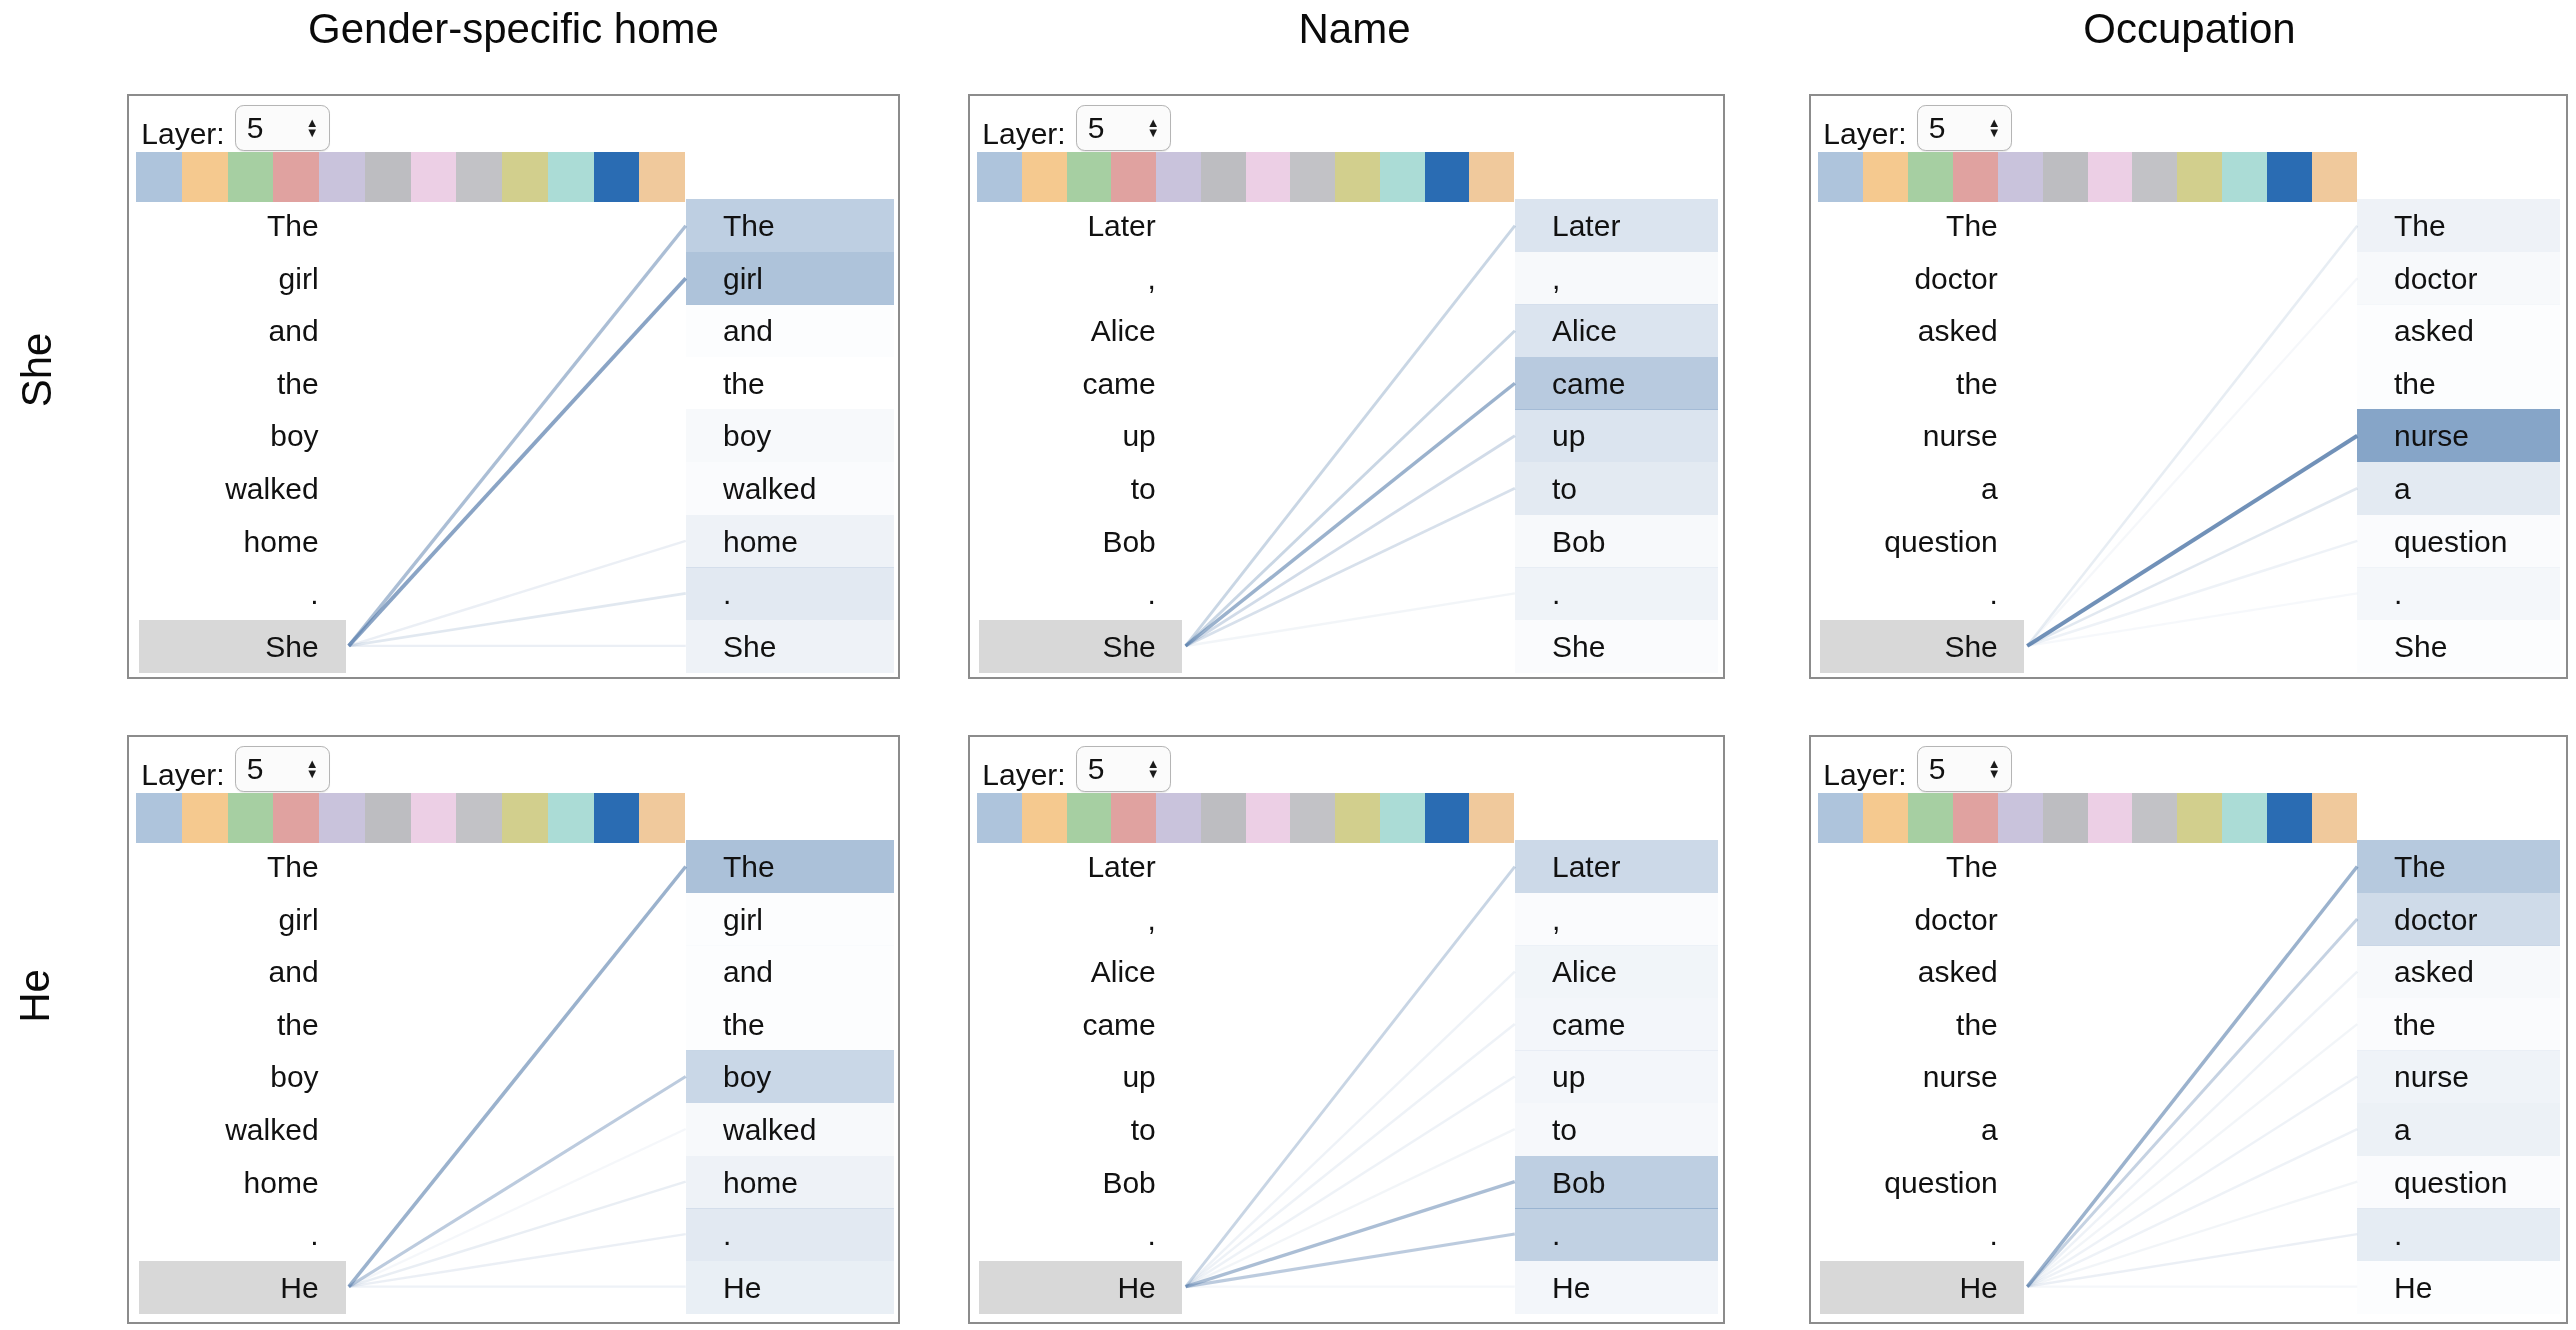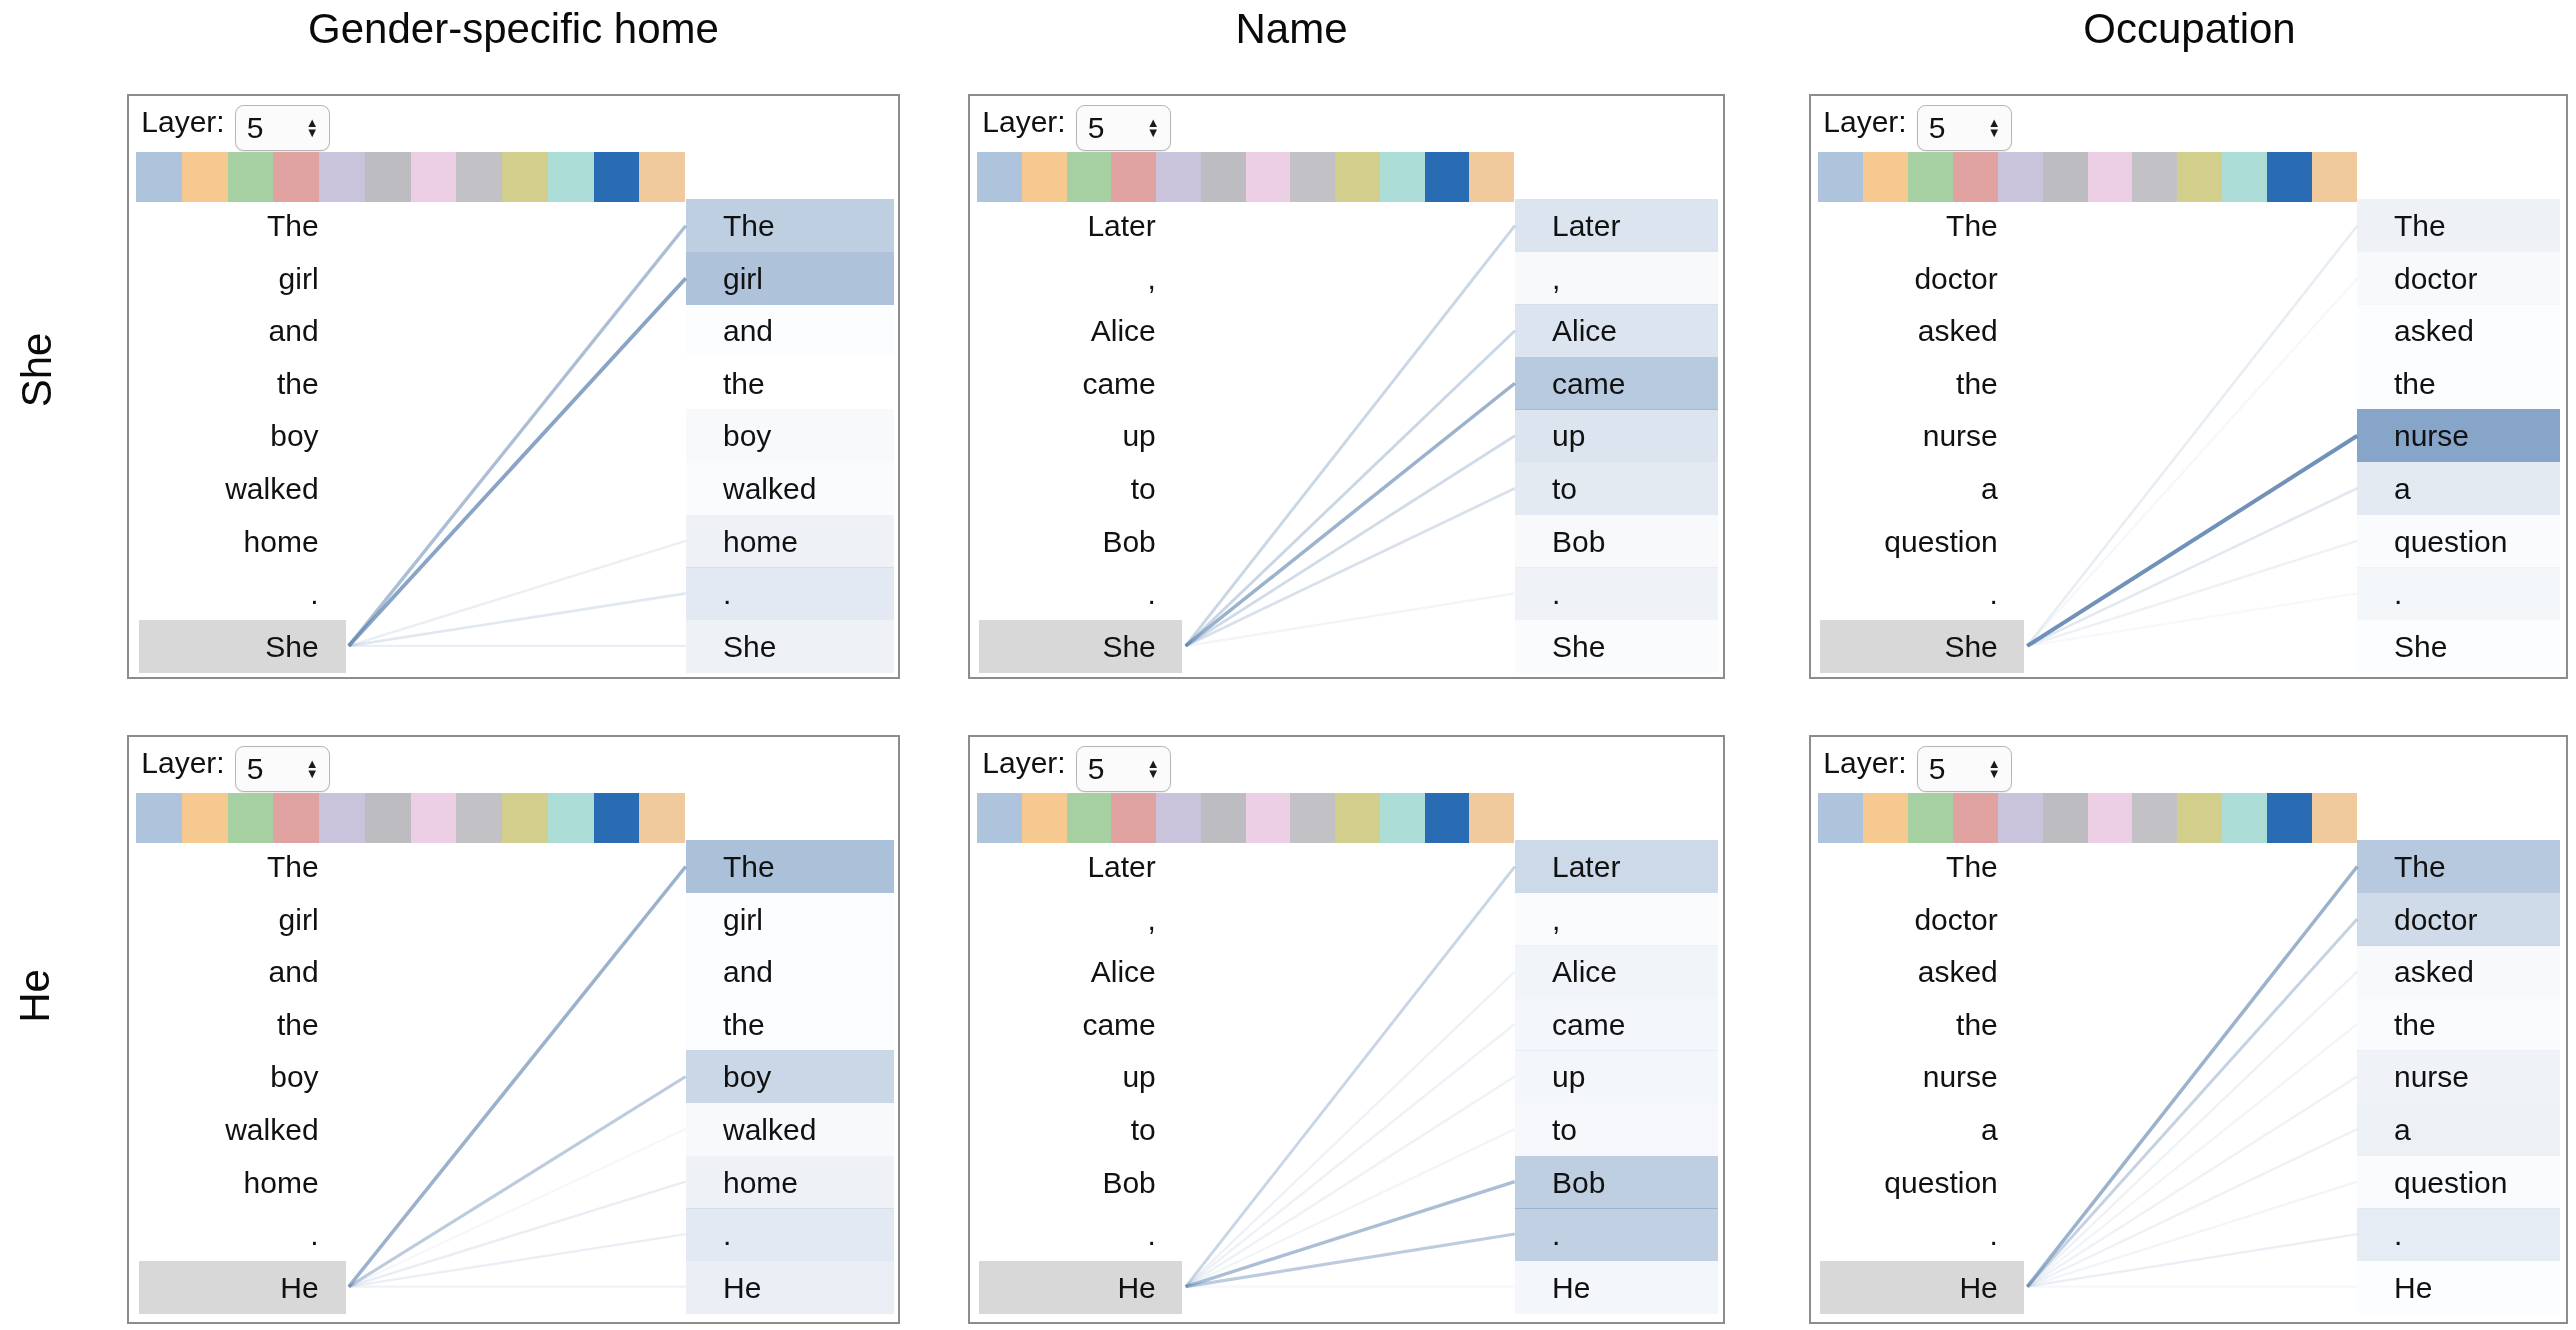"Name" div.col-header { left: 985px -> 1048px }
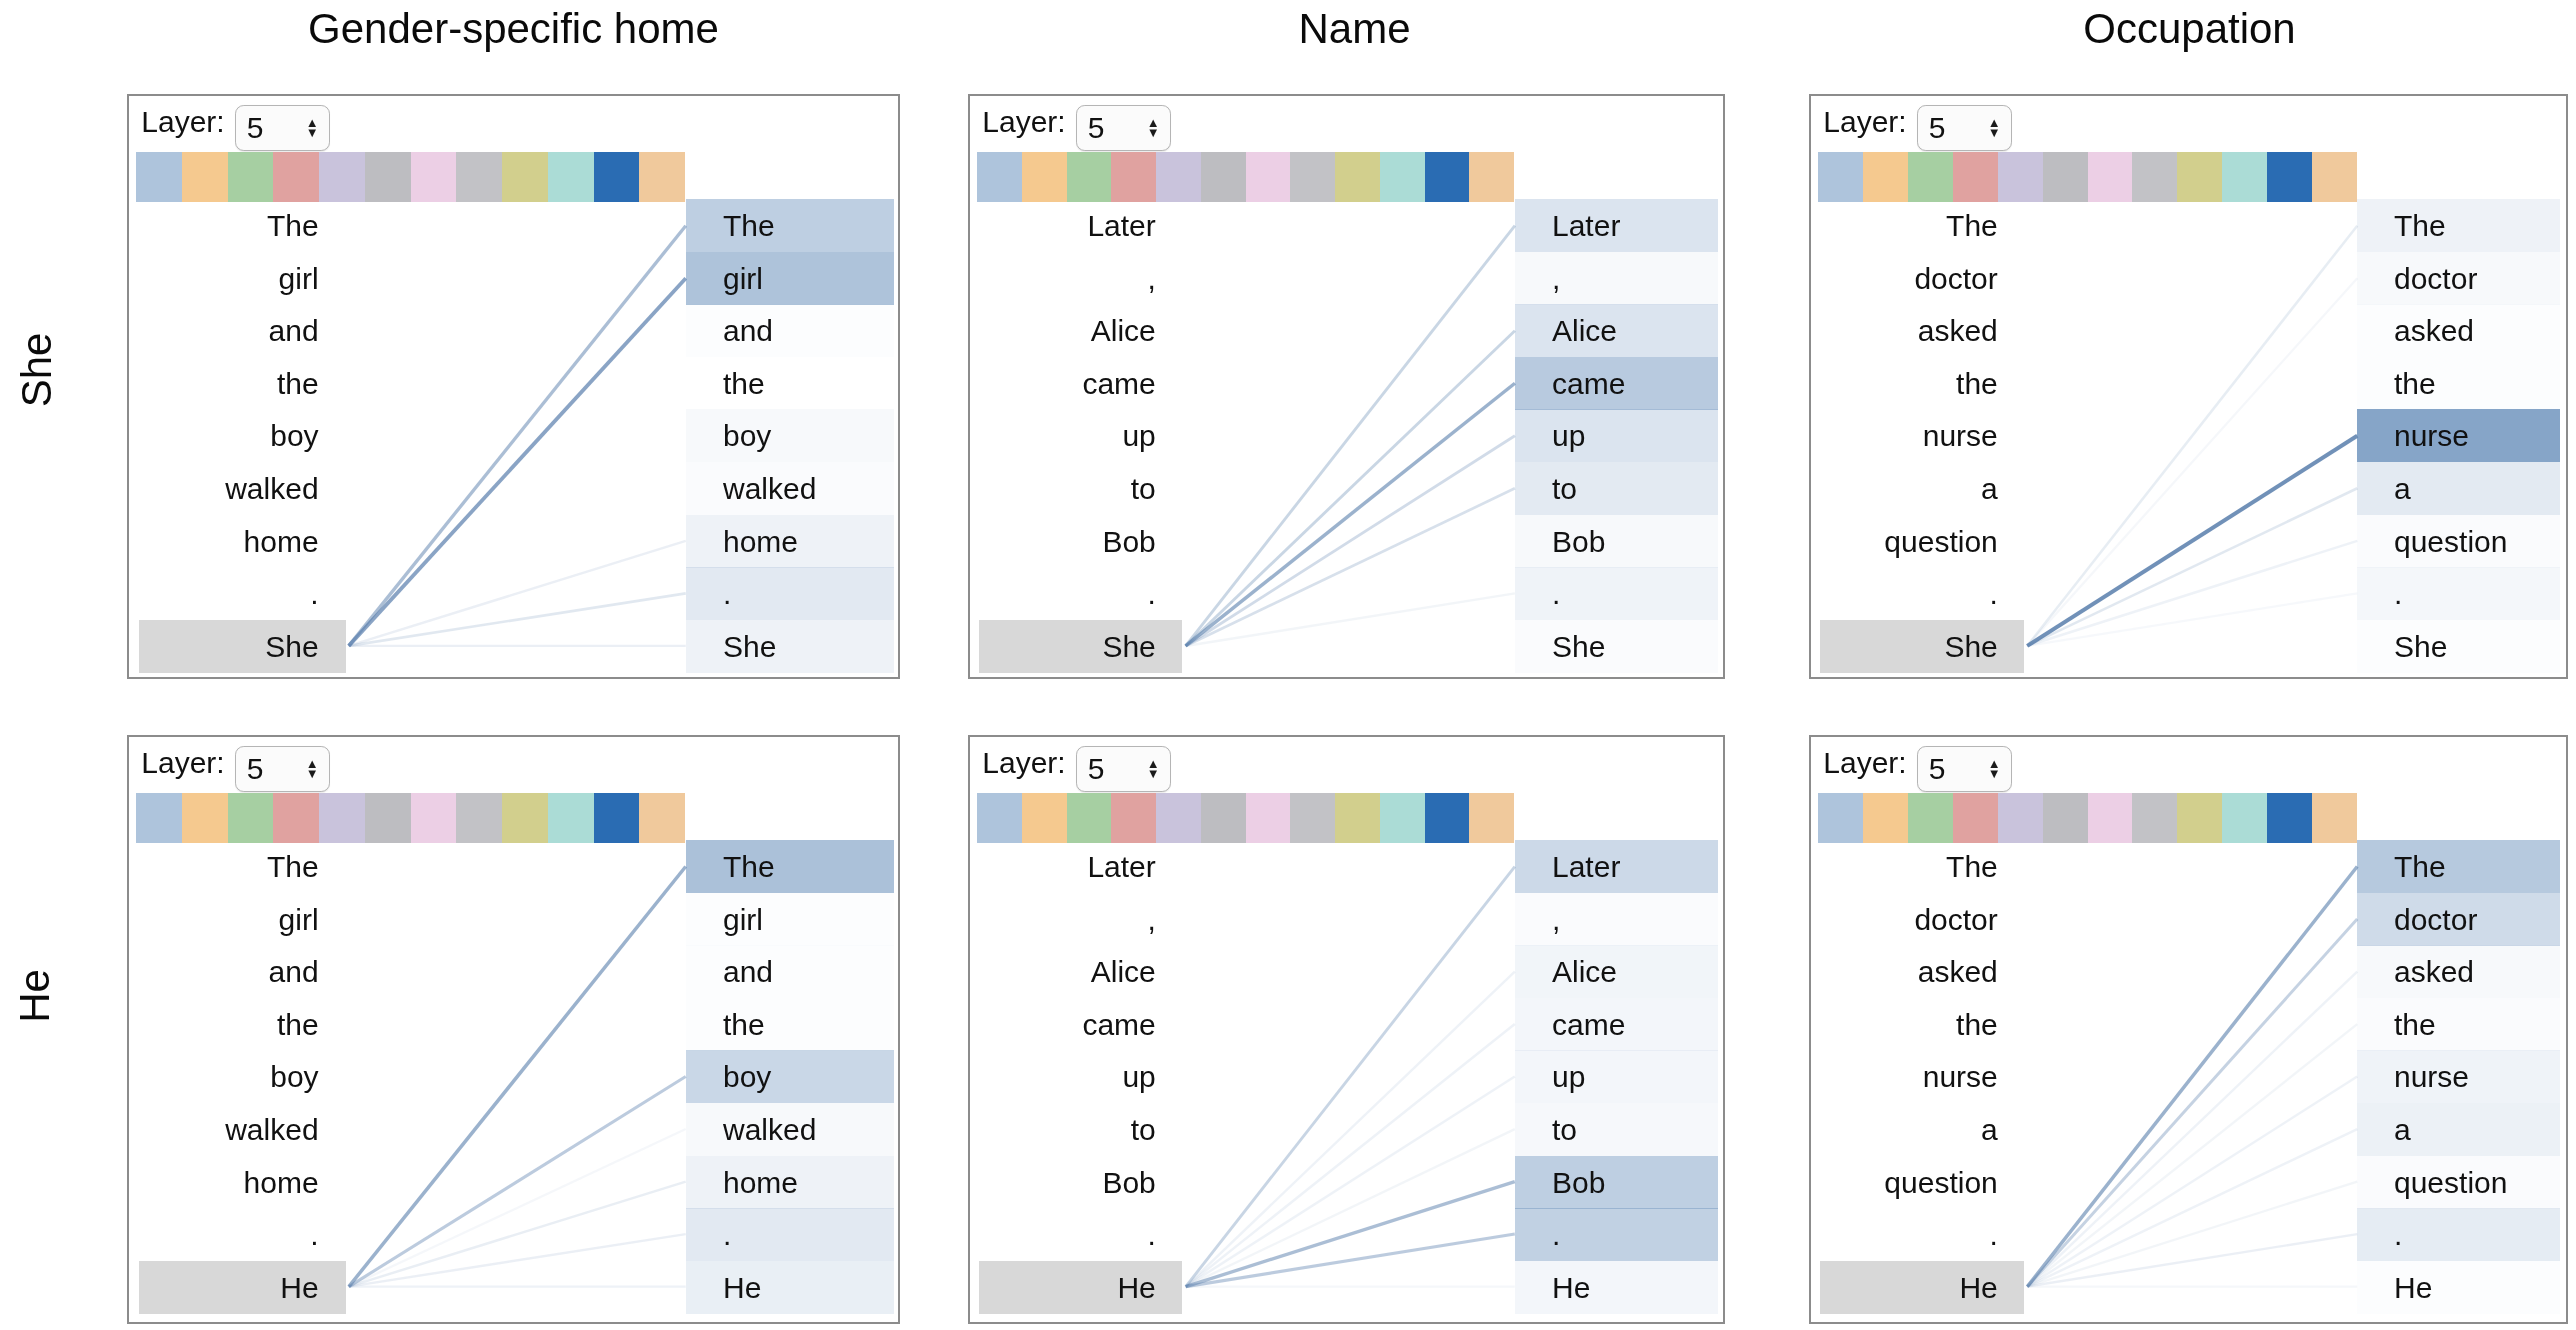"Layer:" .layer-ctl { align-items: flex-start -> flex-end }
